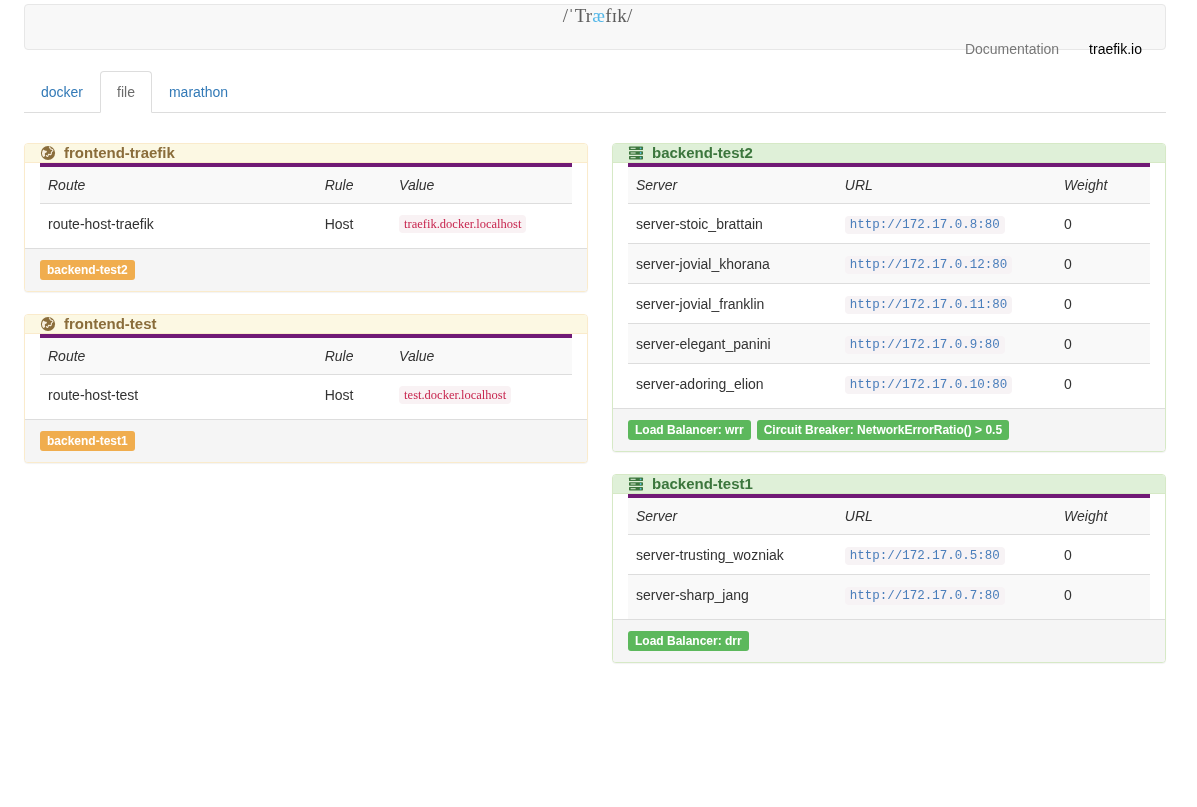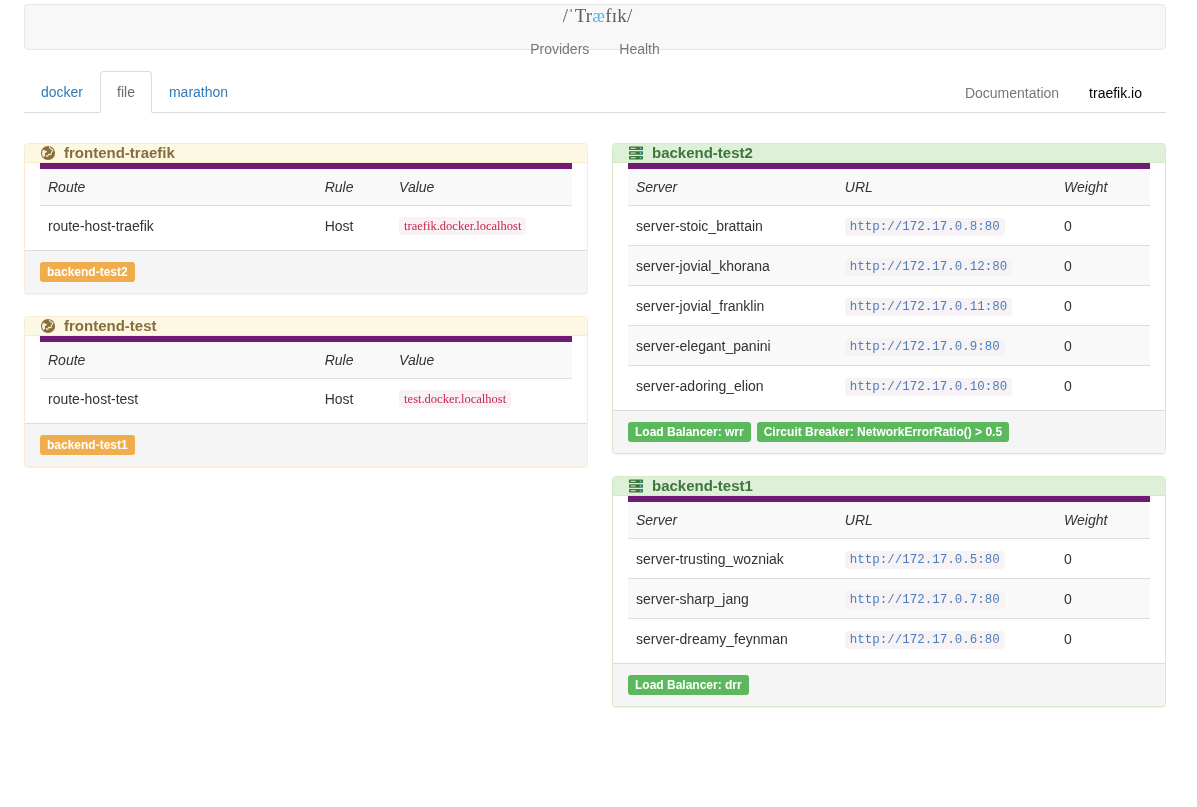"Providers" div.nav-links { html: <div> <a>Providers</a> <a>Health</a> </div> -> none }
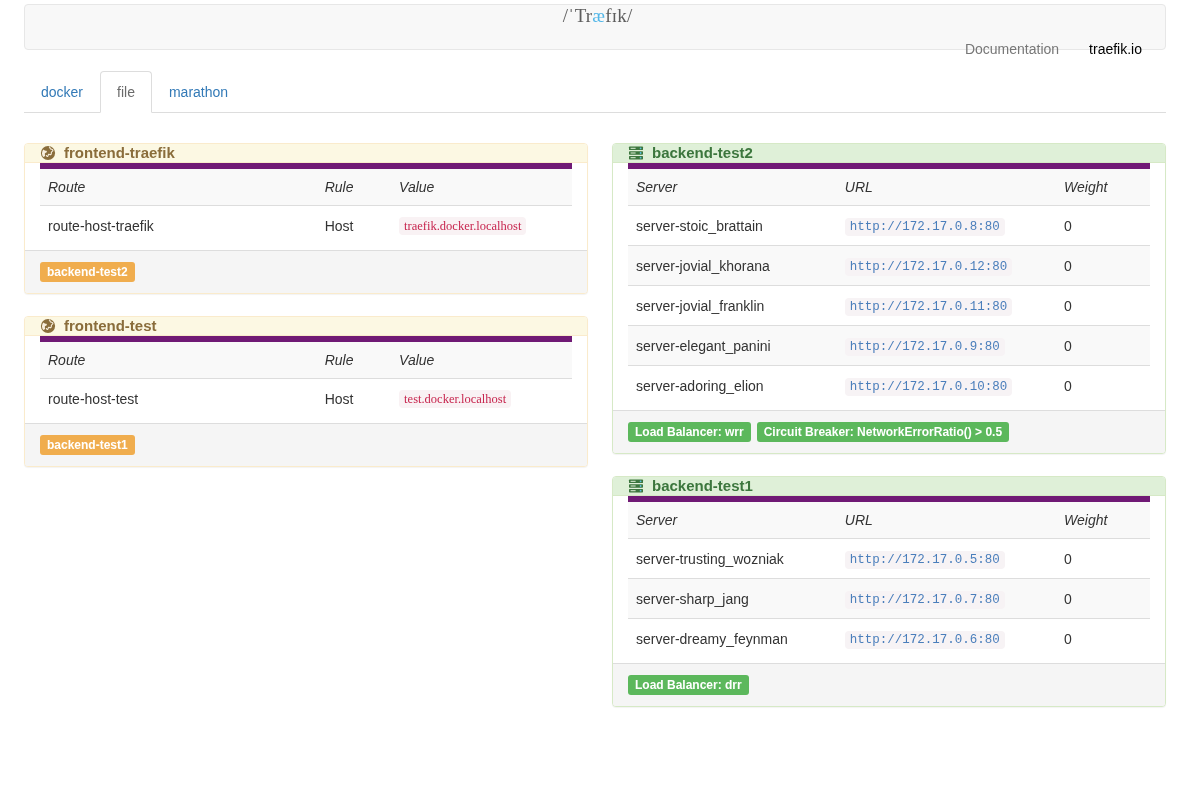"Route" table.tbl thead th { border-top: 6px solid #701a75 -> 4px solid #701a75 }
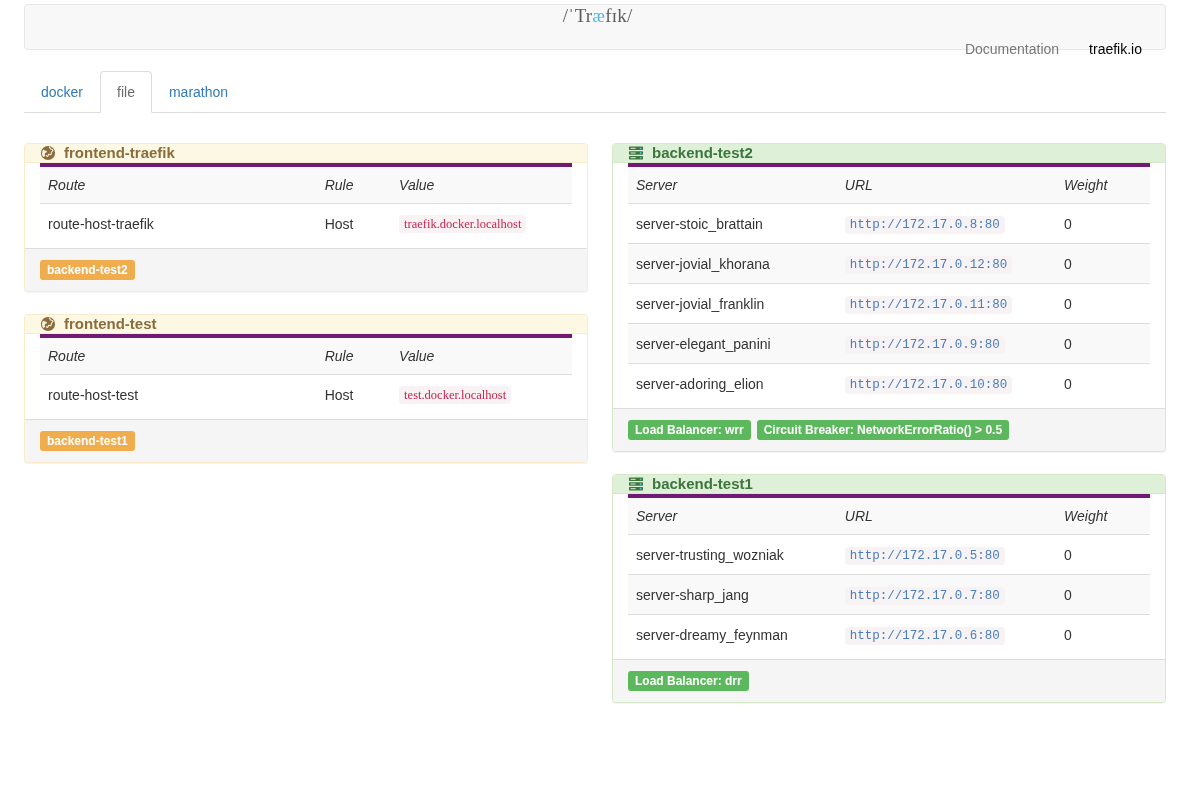"server-dreamy_feynman" tr { html: <tr> <td>server-dreamy_feynman</td> <td><code>http://172.17.0.6:80</code></td> <td>0</td> </tr> -> none }
